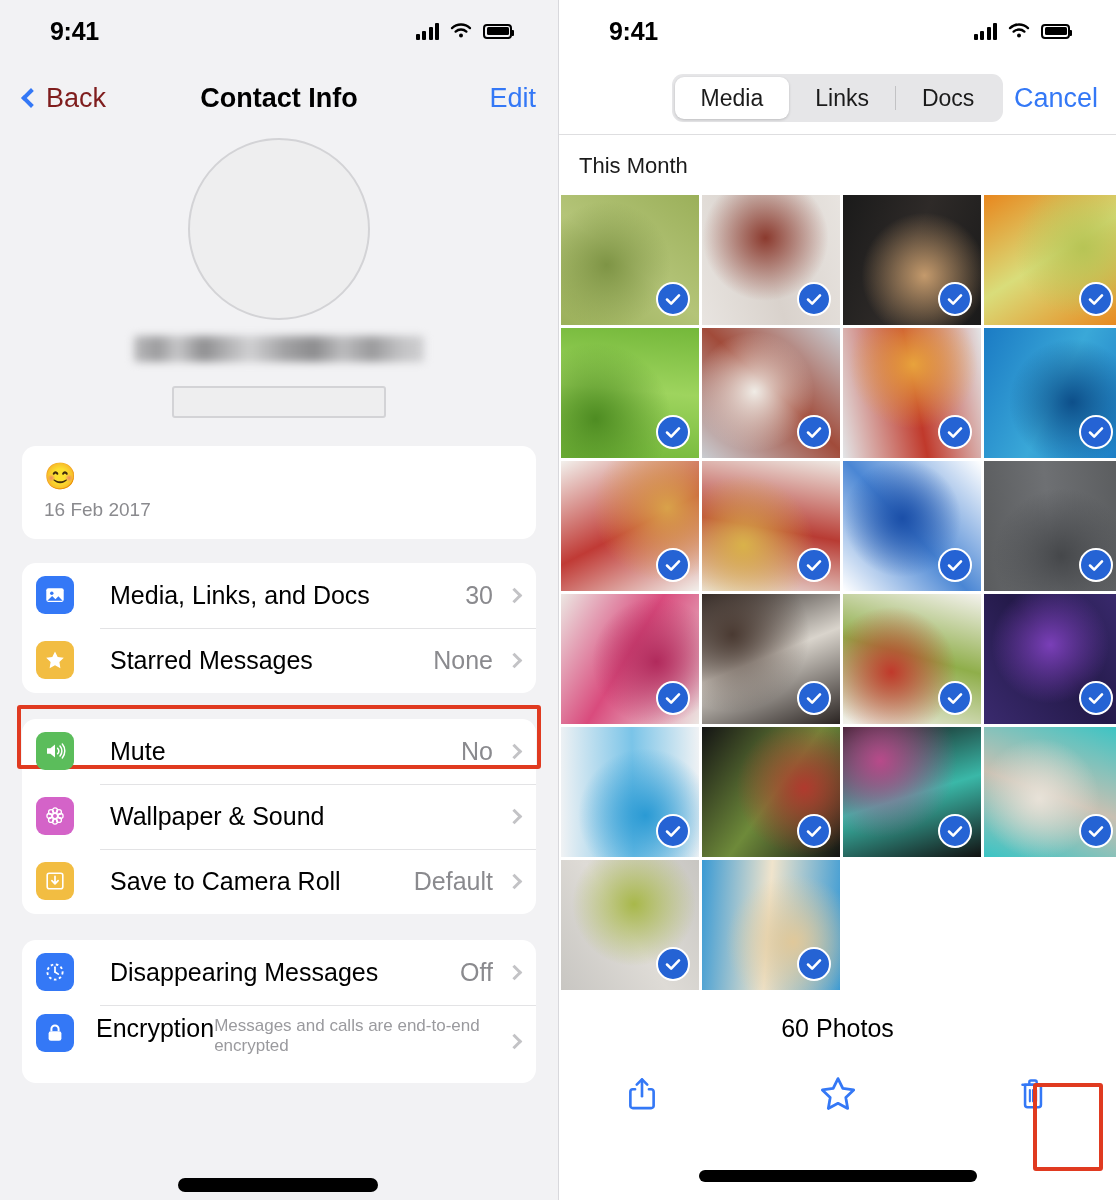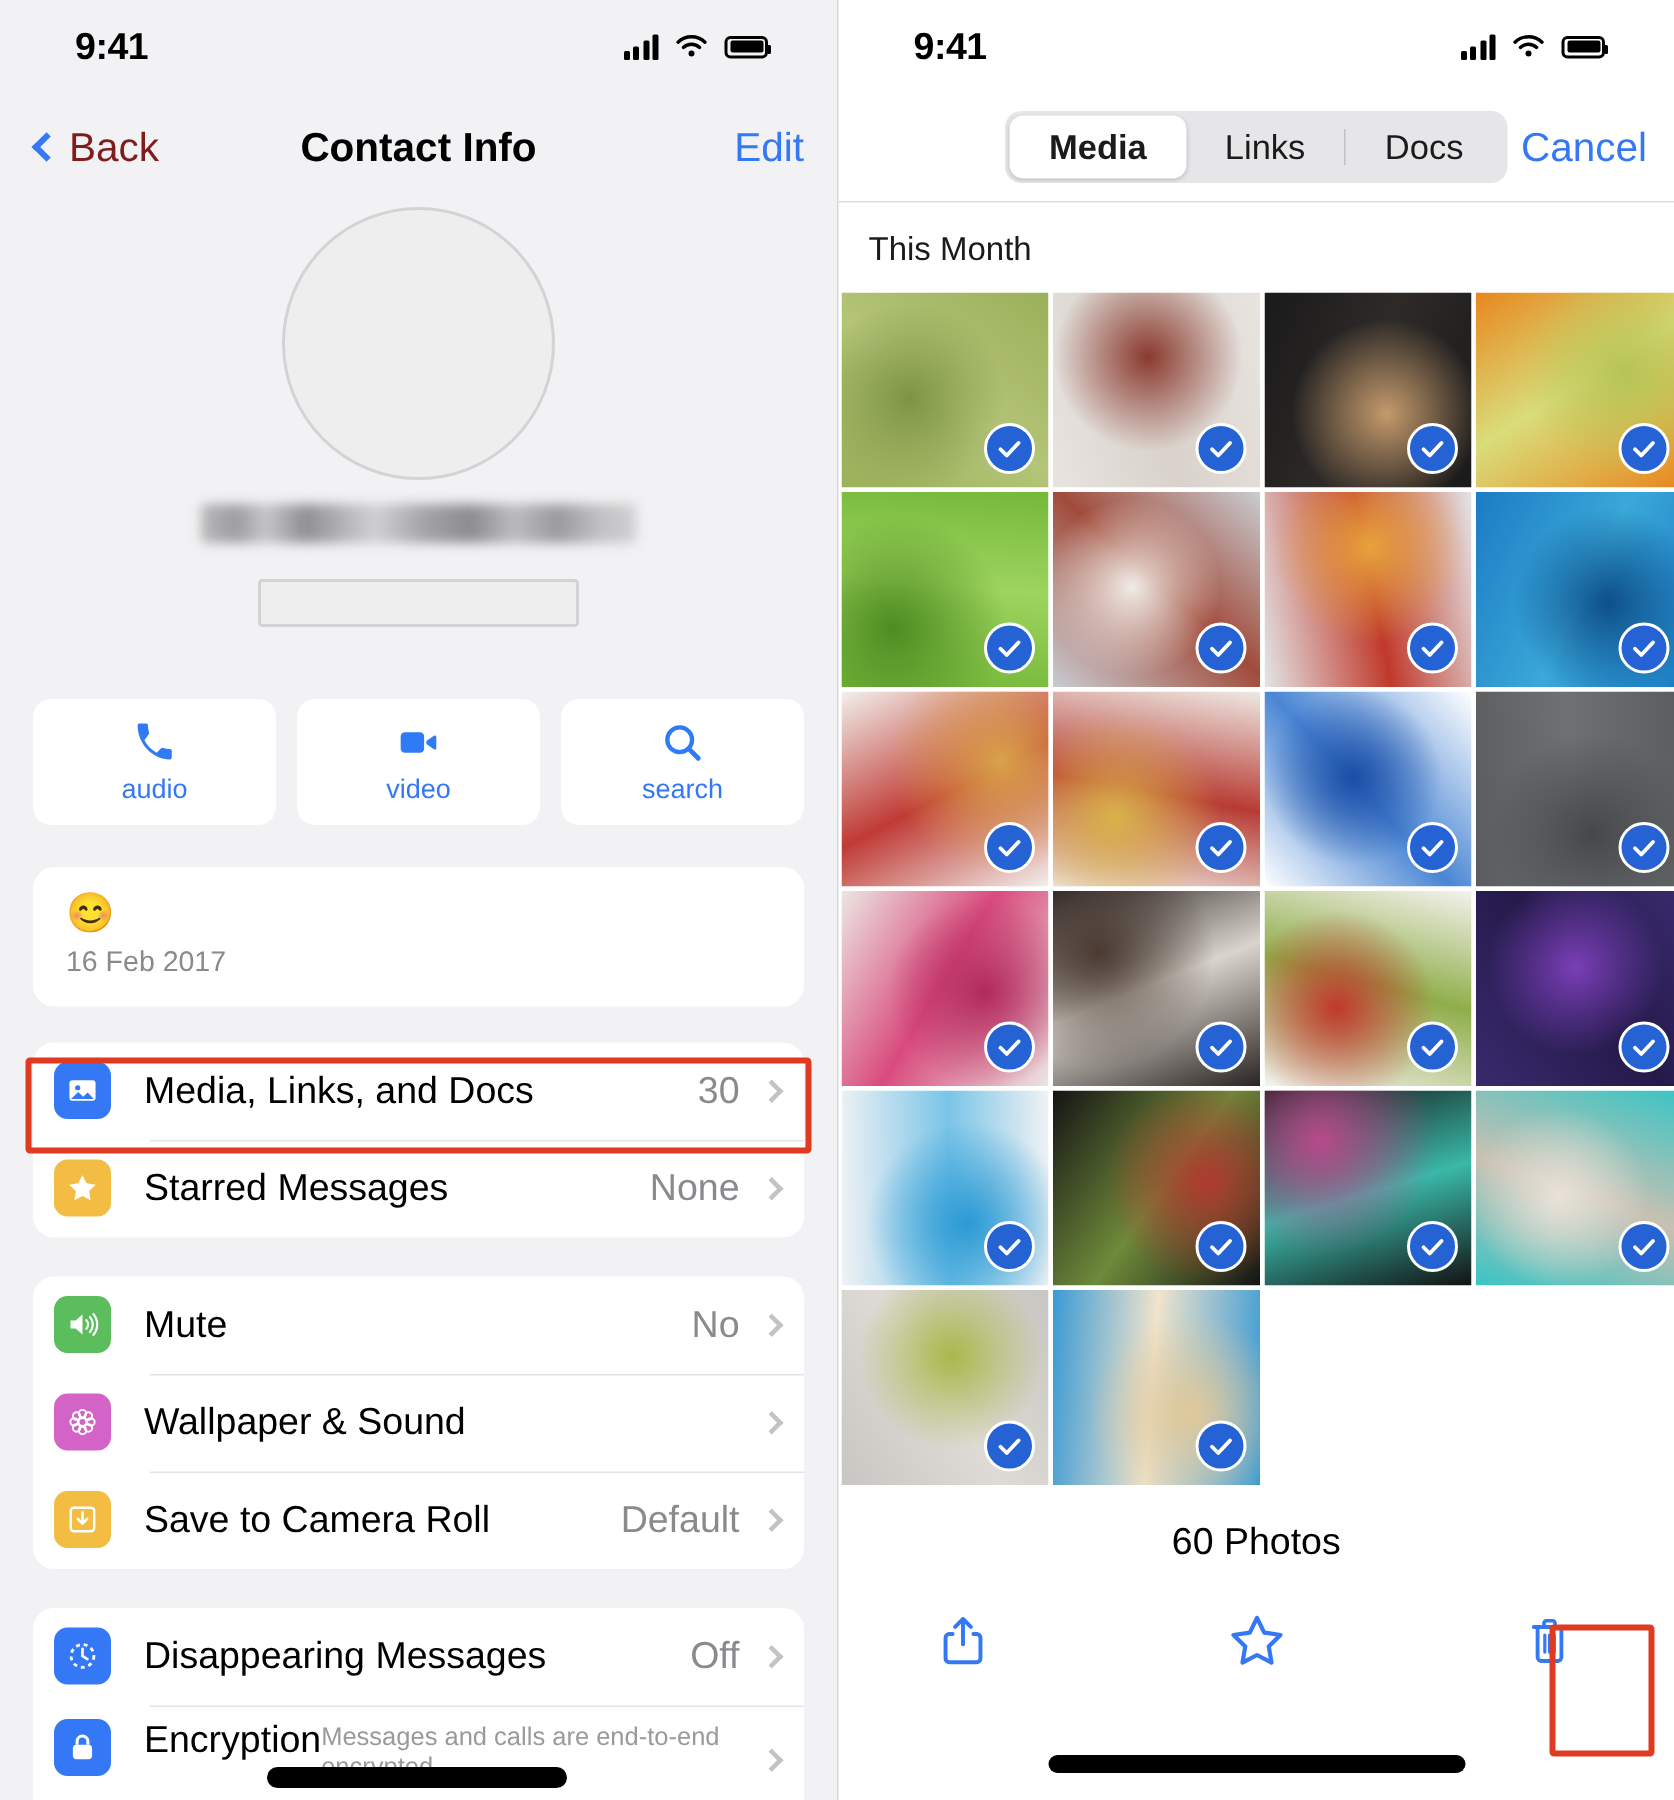"Media" .seg.active { font-weight: bold -> normal }
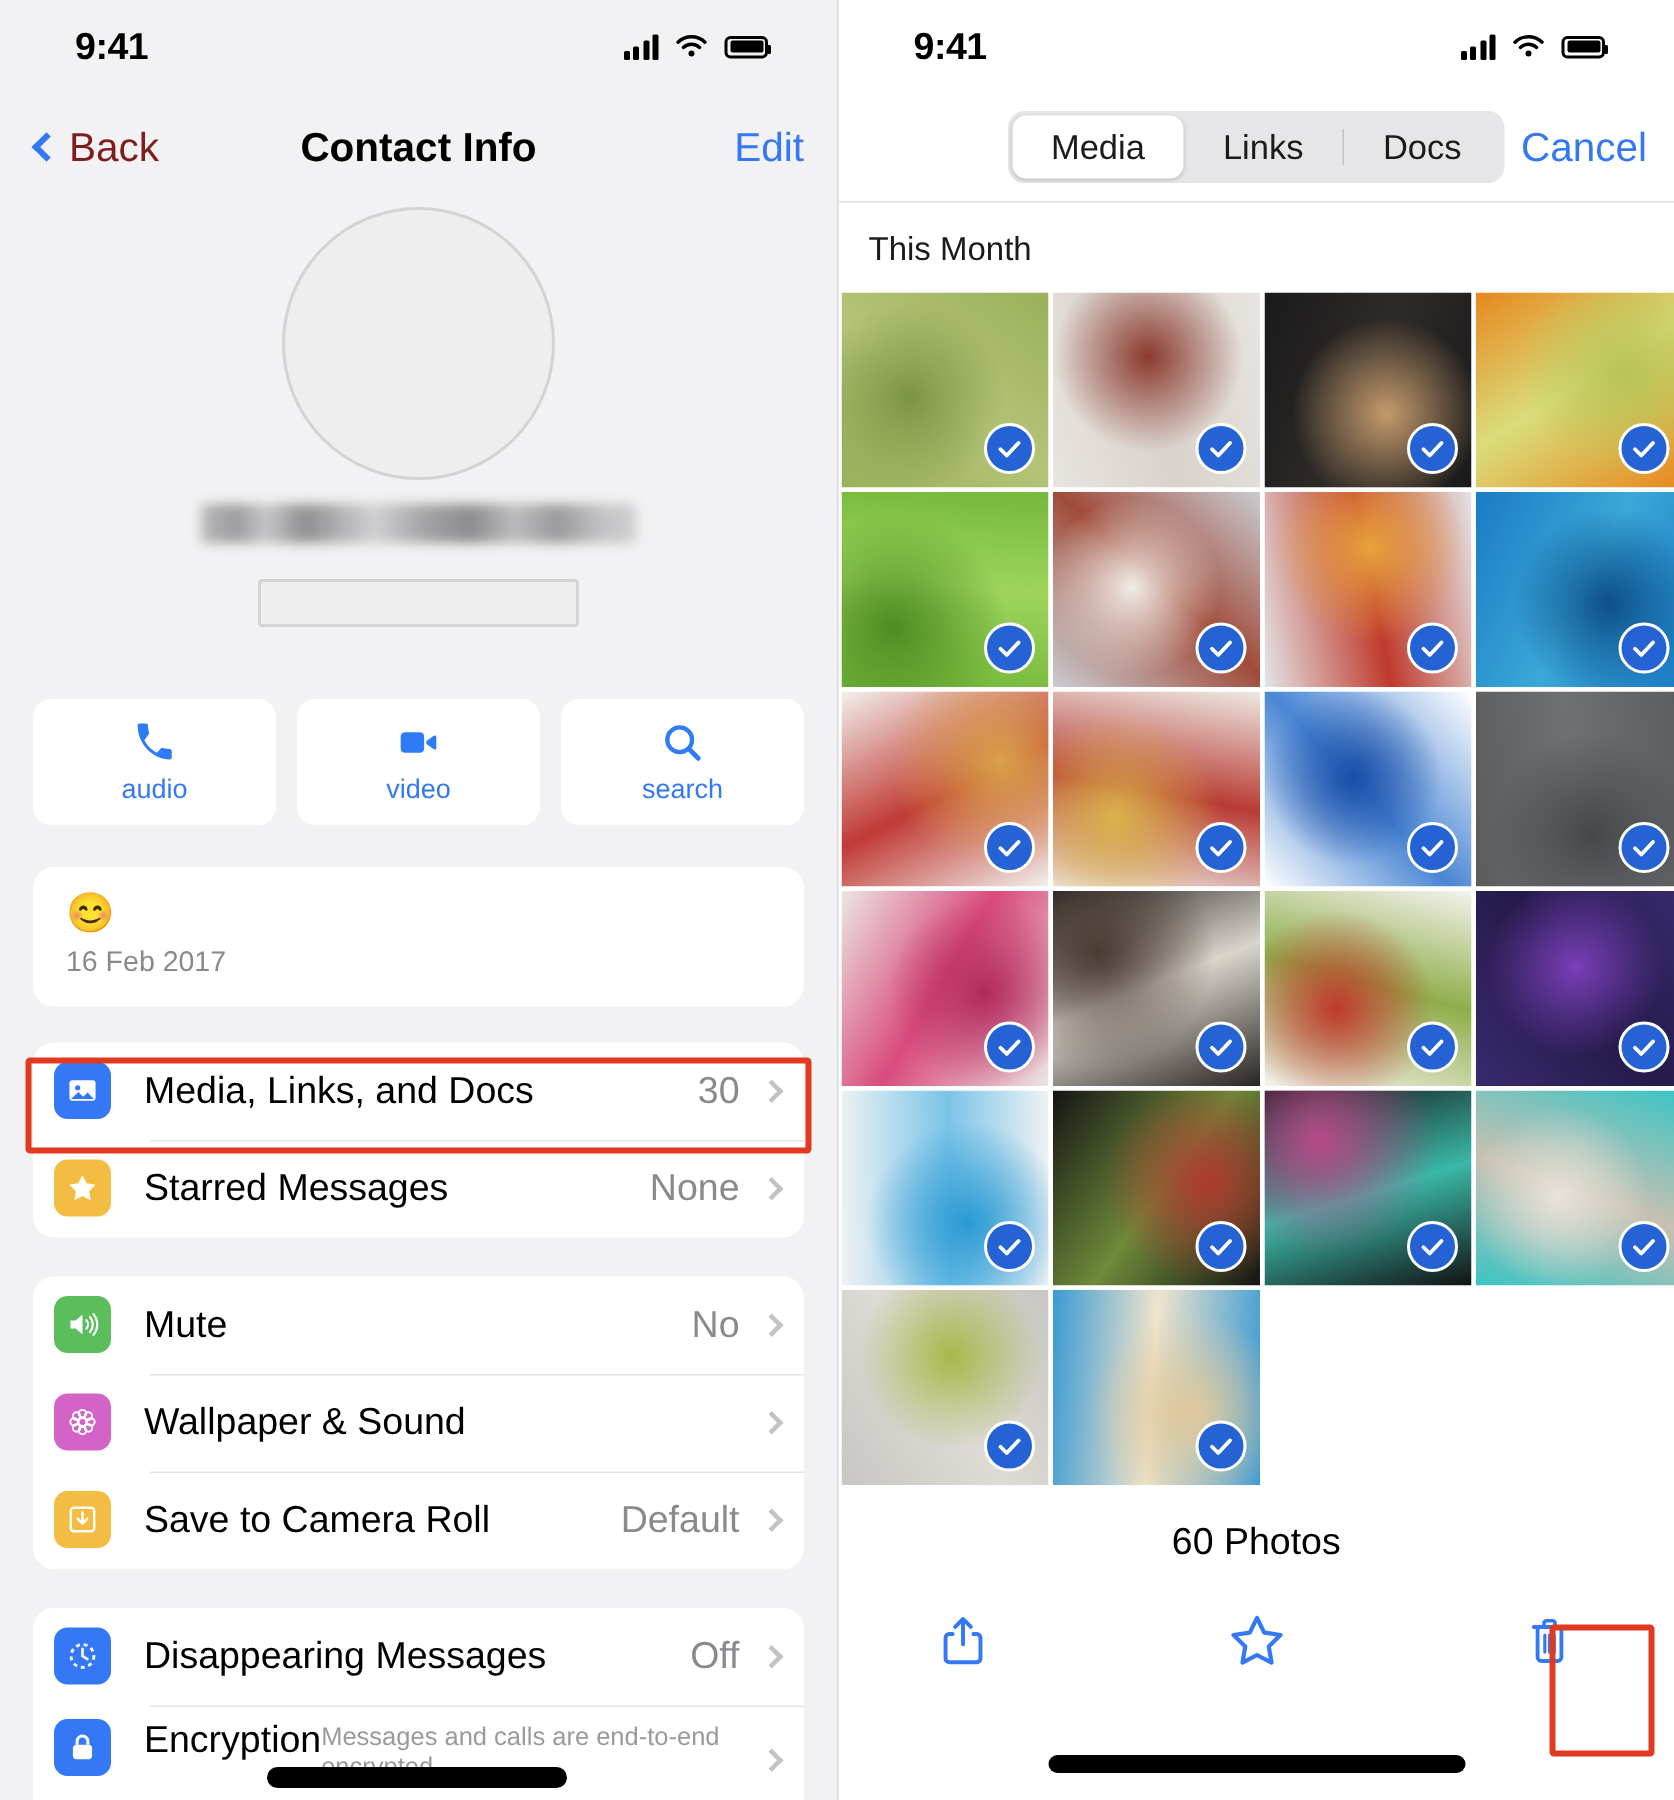"audio" div.actions { html: <div> <div> <svg> <path></path> </svg> <div>audio</div> </div> <div> <svg> <rect></rect> <path></path> </svg> <div>video</div> </div> <div> <svg> <circle></circle> <path></path> </svg> <div>search</div> </div> </div> -> none }
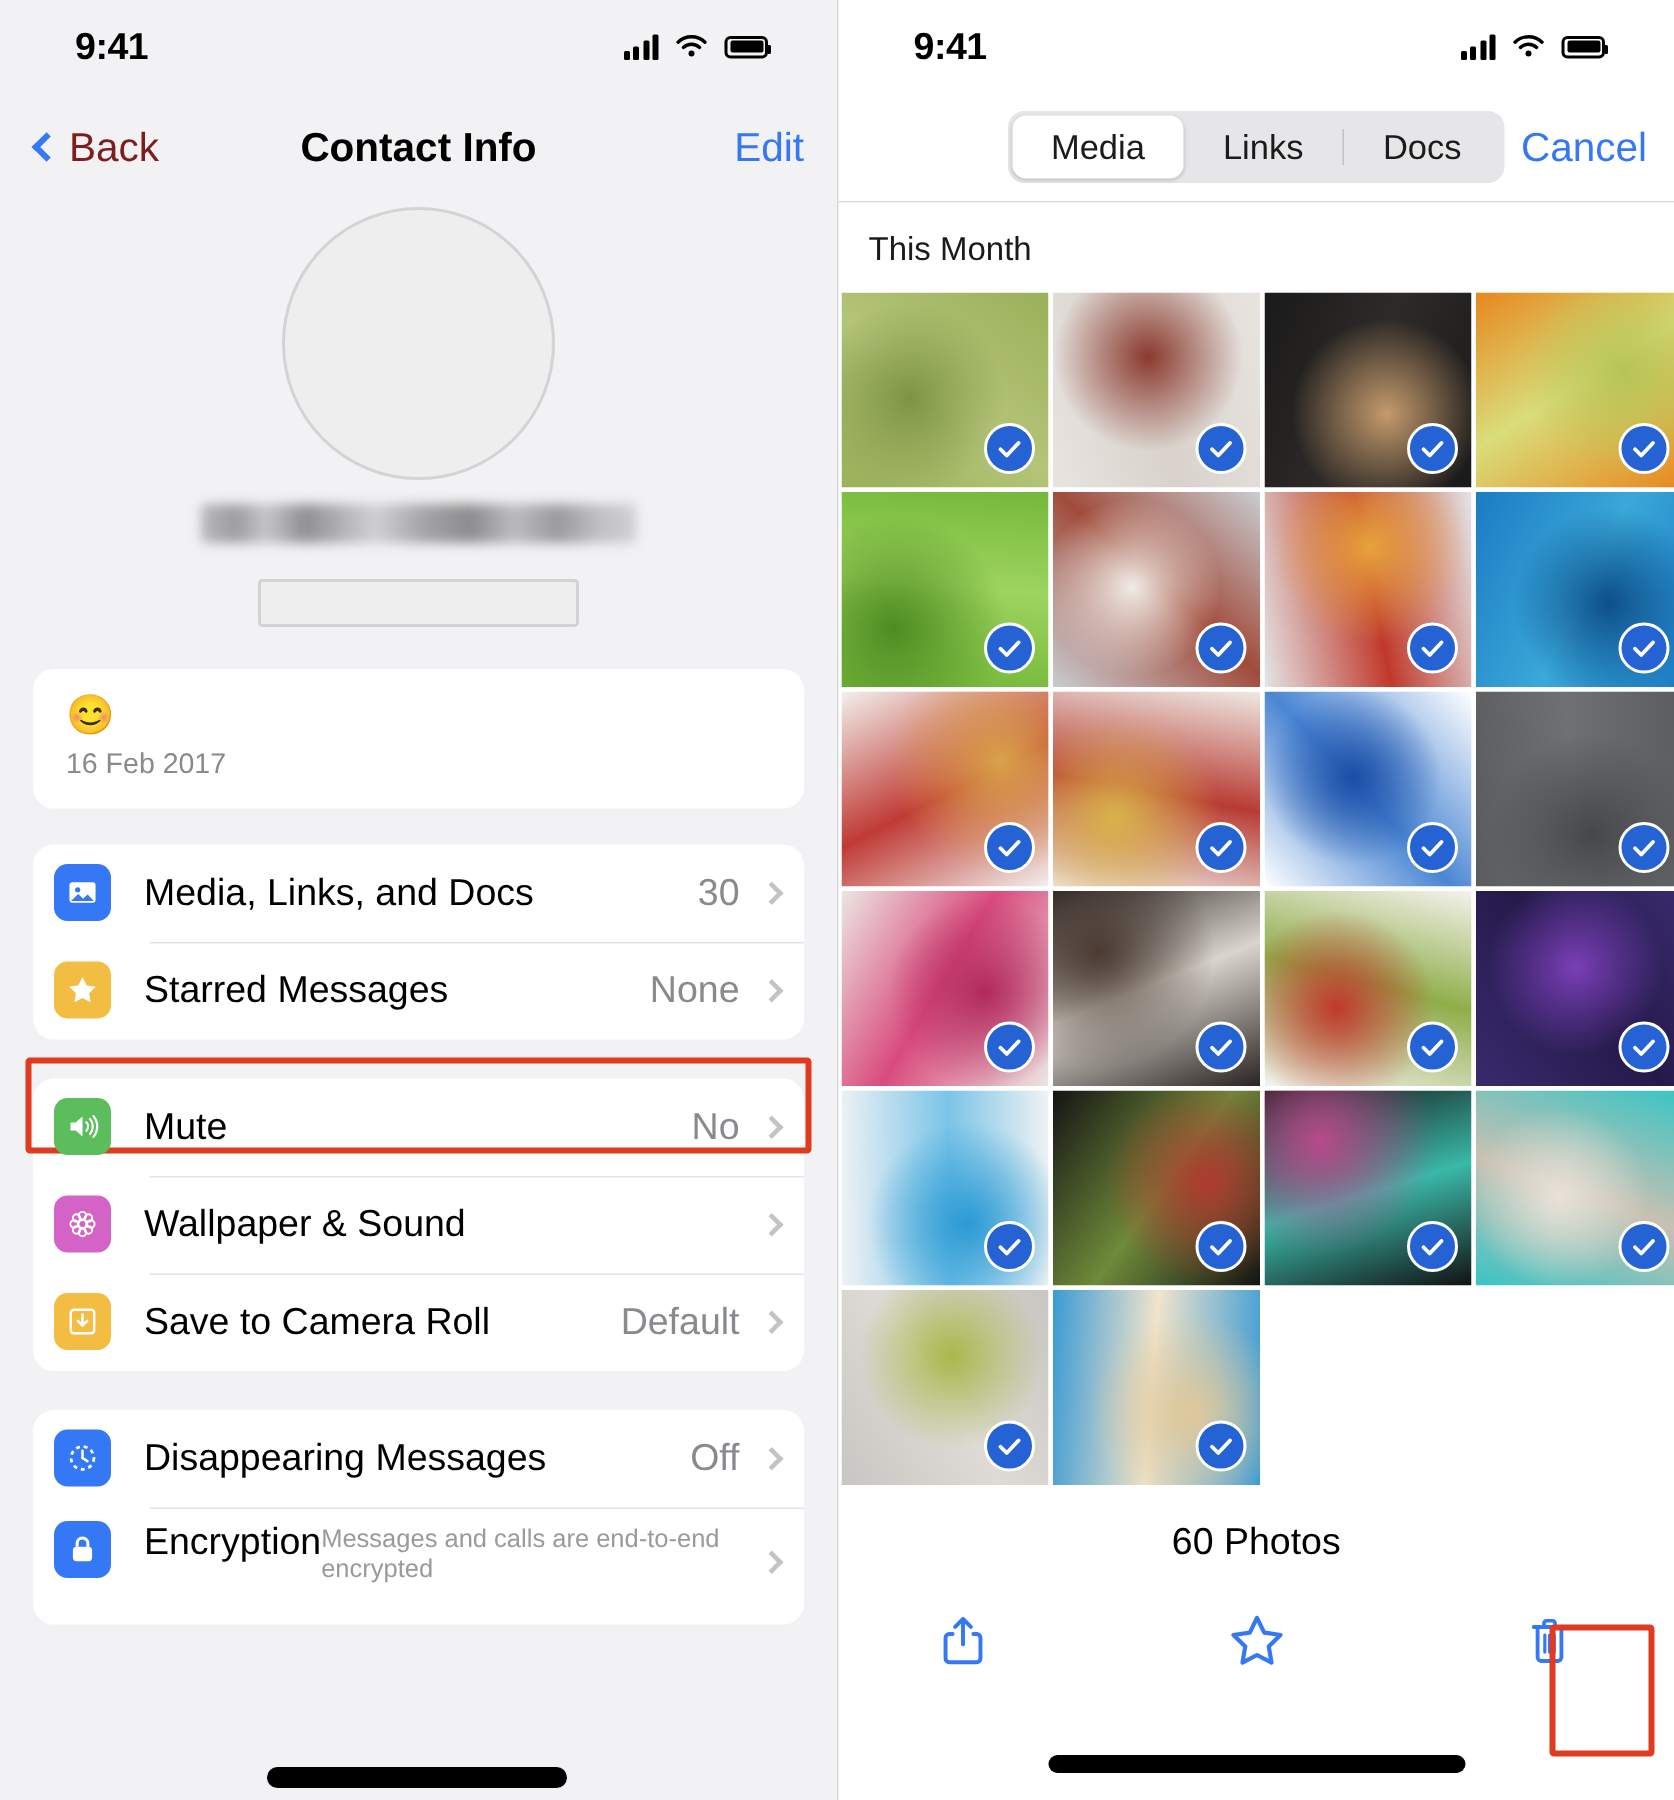"Media, Links, and Docs" .row-label { margin-left: 22px -> 36px }
